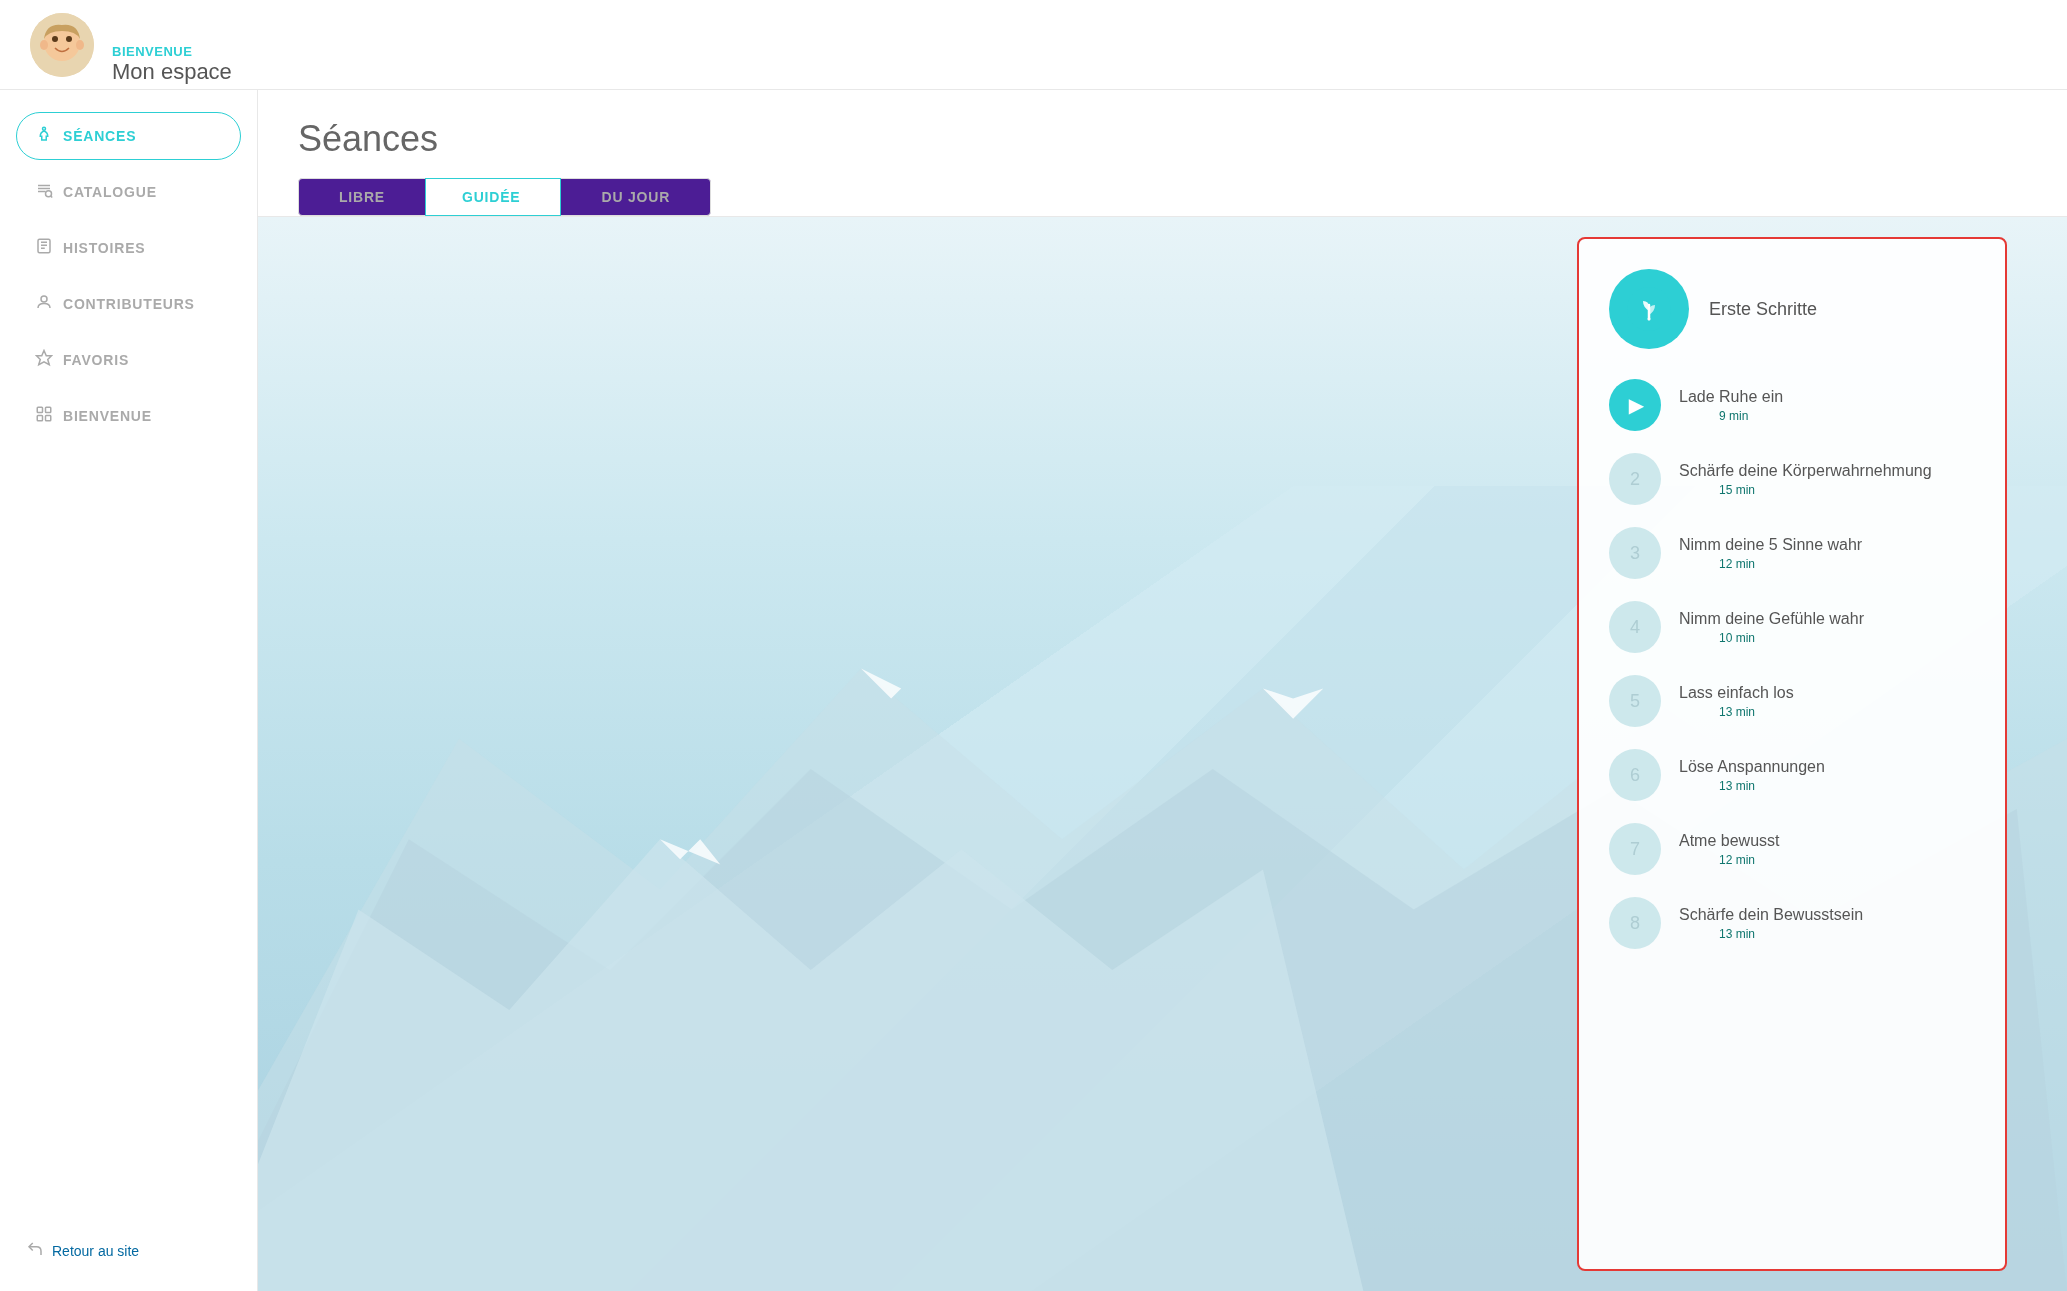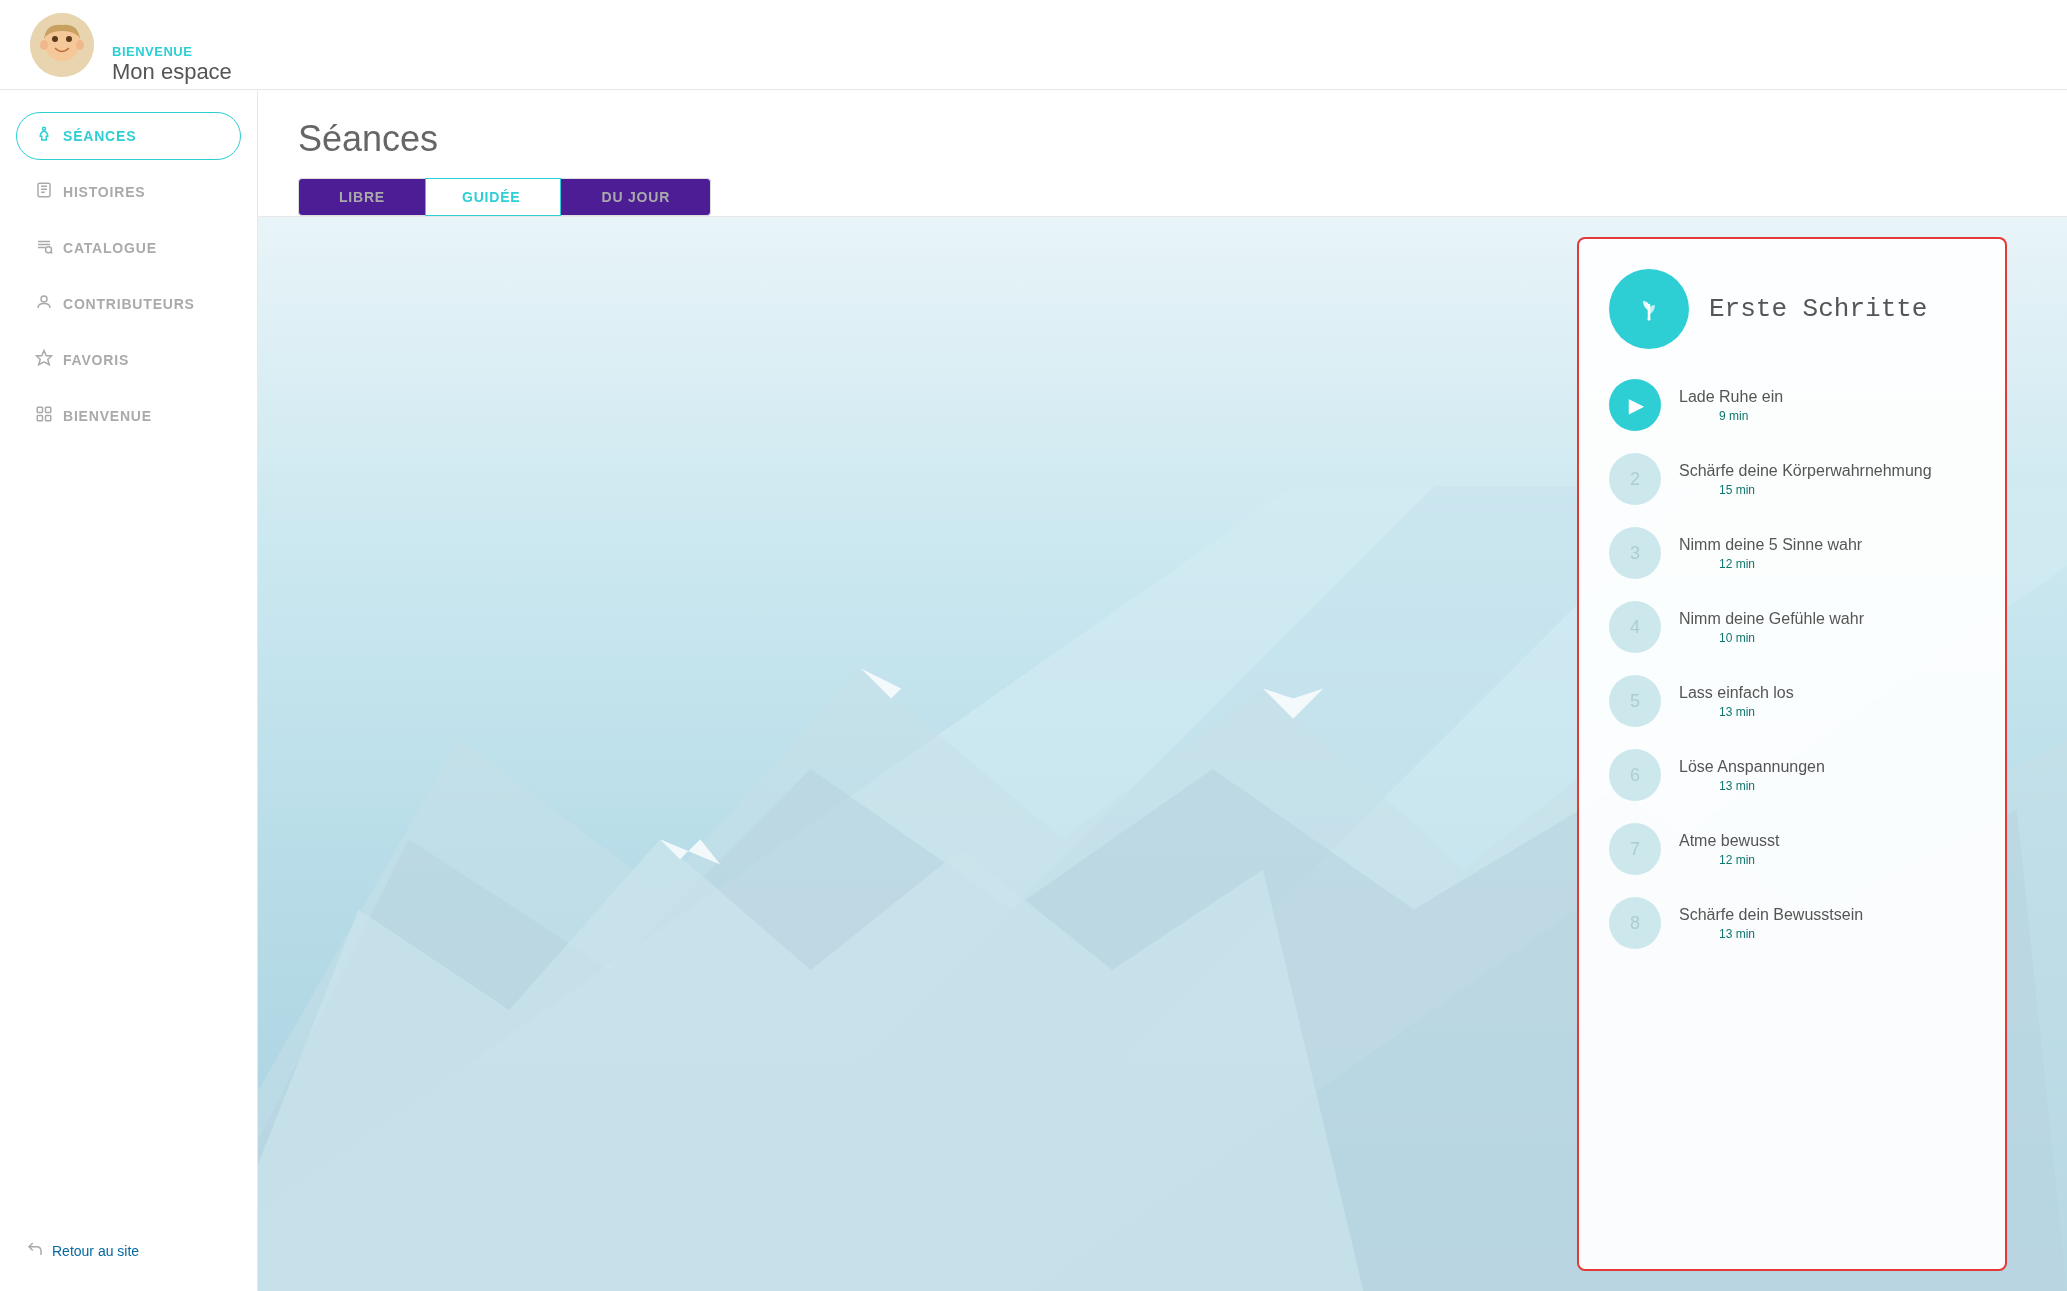"HISTOIRES" div.nav-item { order: before "CATALOGUE" -> after "CATALOGUE" }
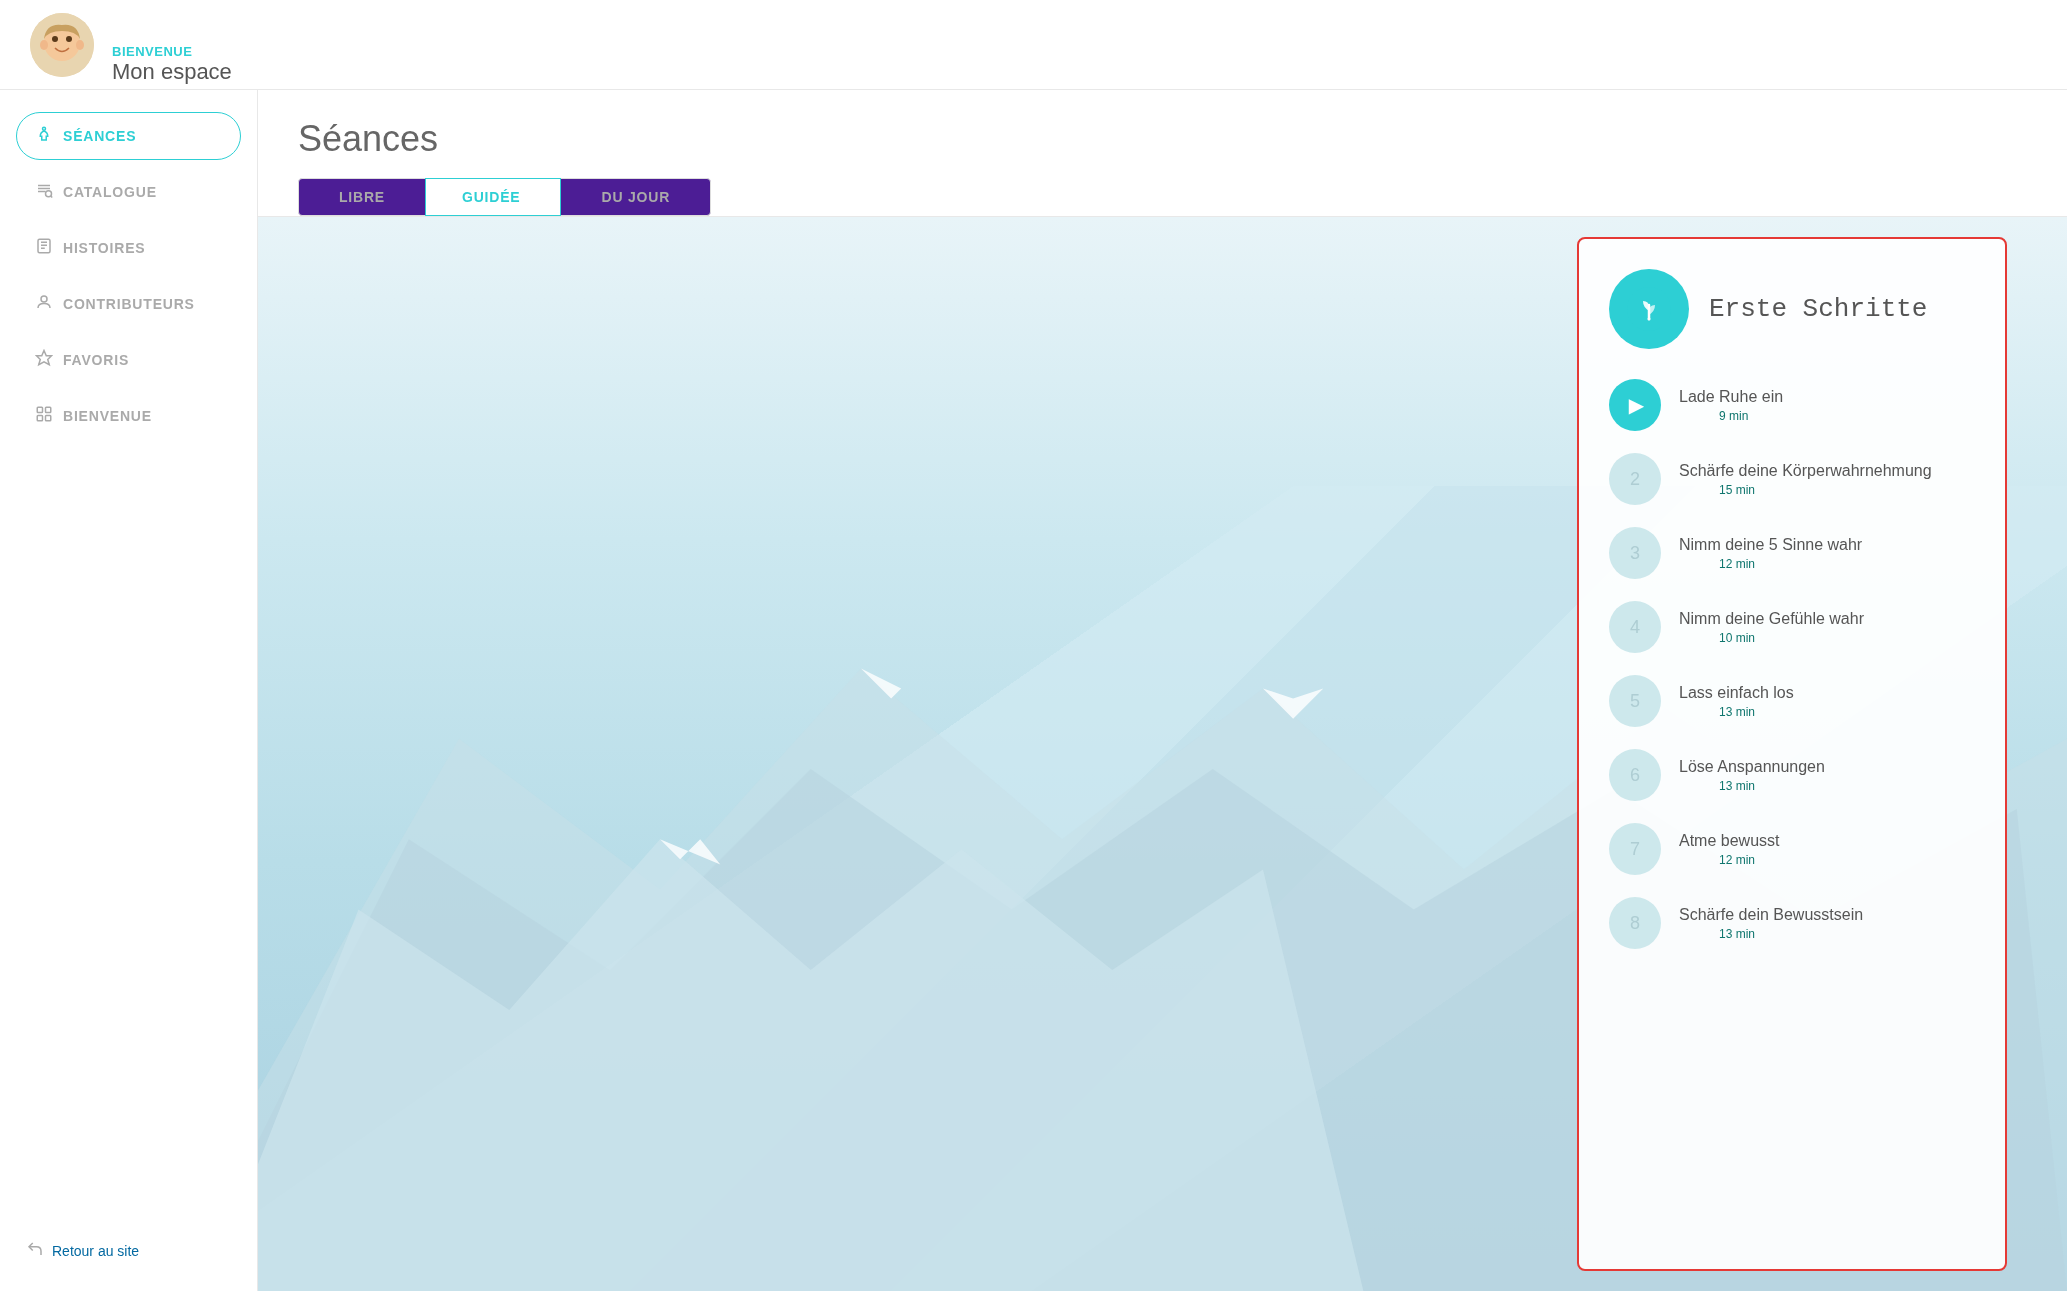"Erste Schritte" .panel-category-title { font-family: Liberation Mono, monospace -> none; font-size: 26px -> 18px }
